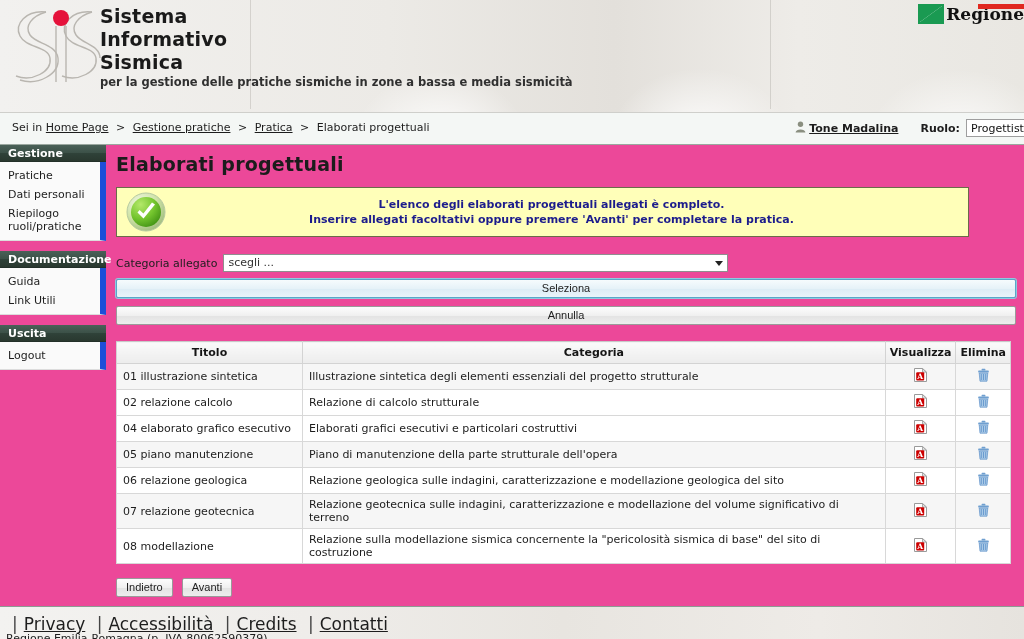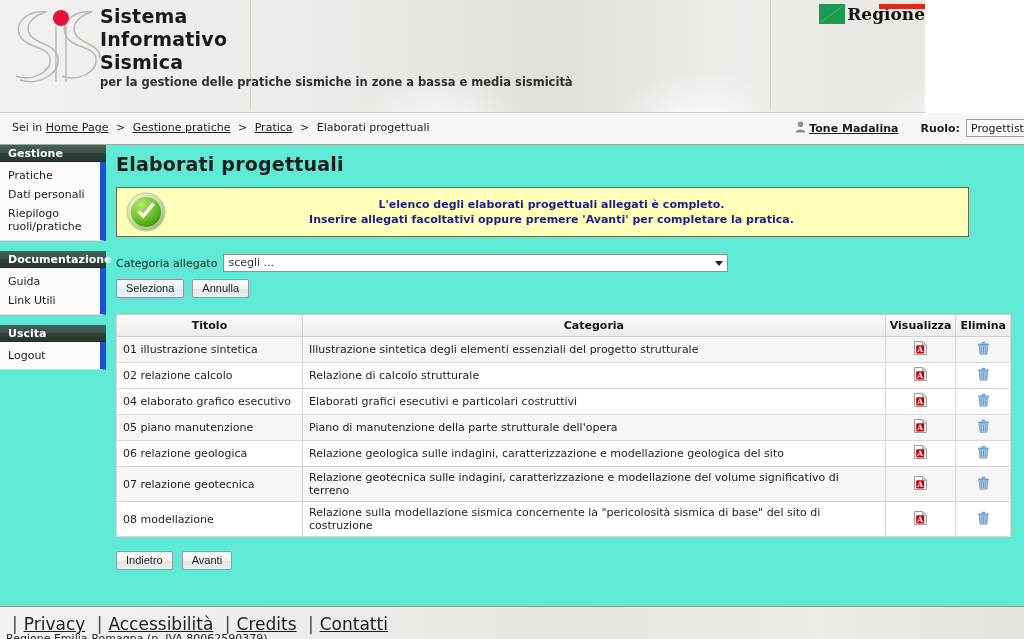"Sistema" .banner { width: 925px -> 1024px }
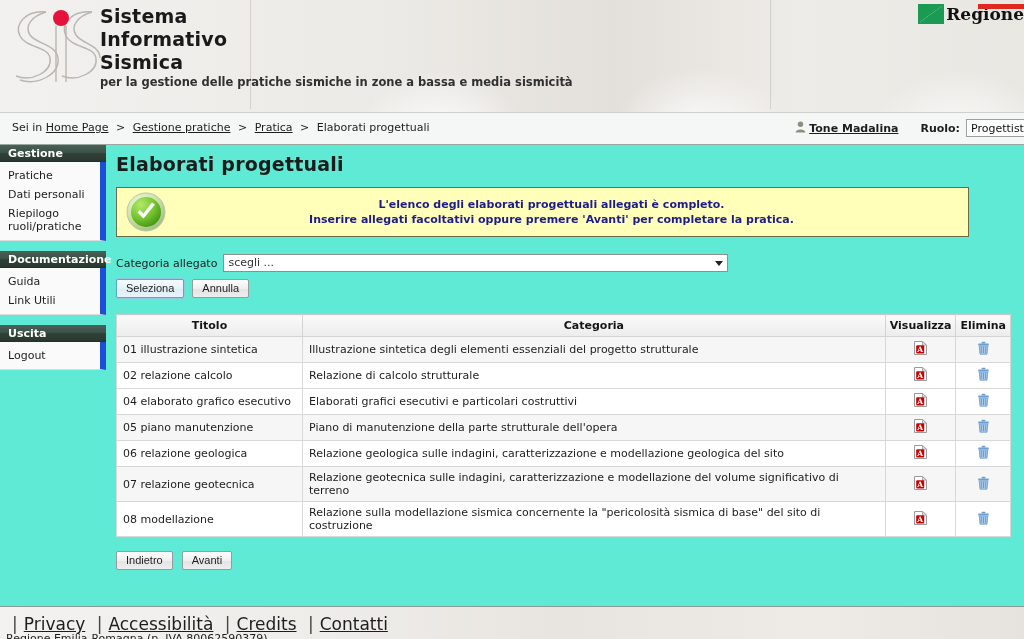"Gestione" .page { background: #5eead4 -> #ec4899 }
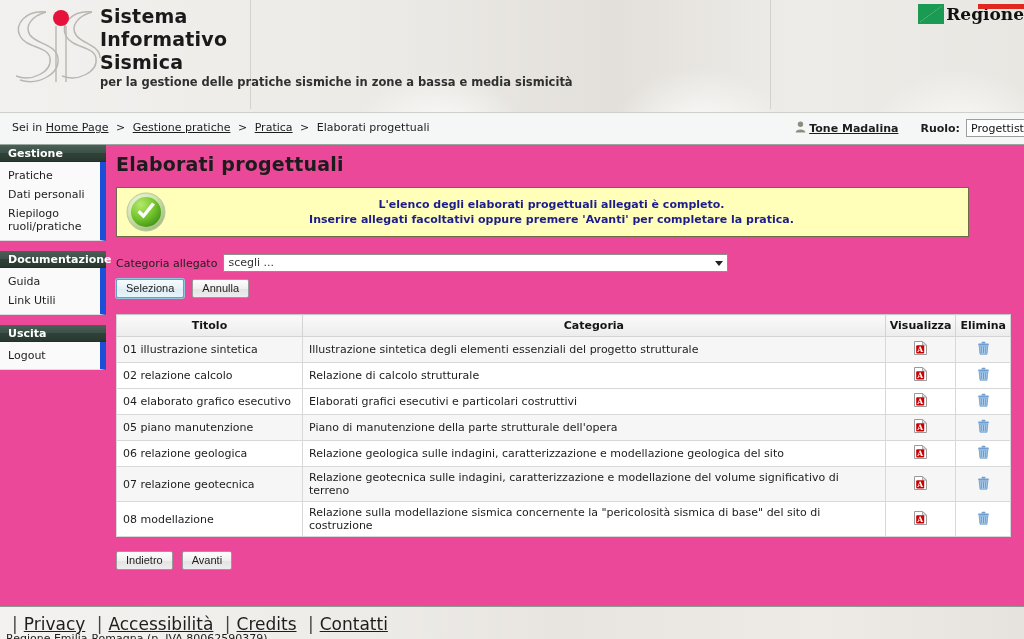"Seleziona" .btnrow { flex-direction: none -> column }
